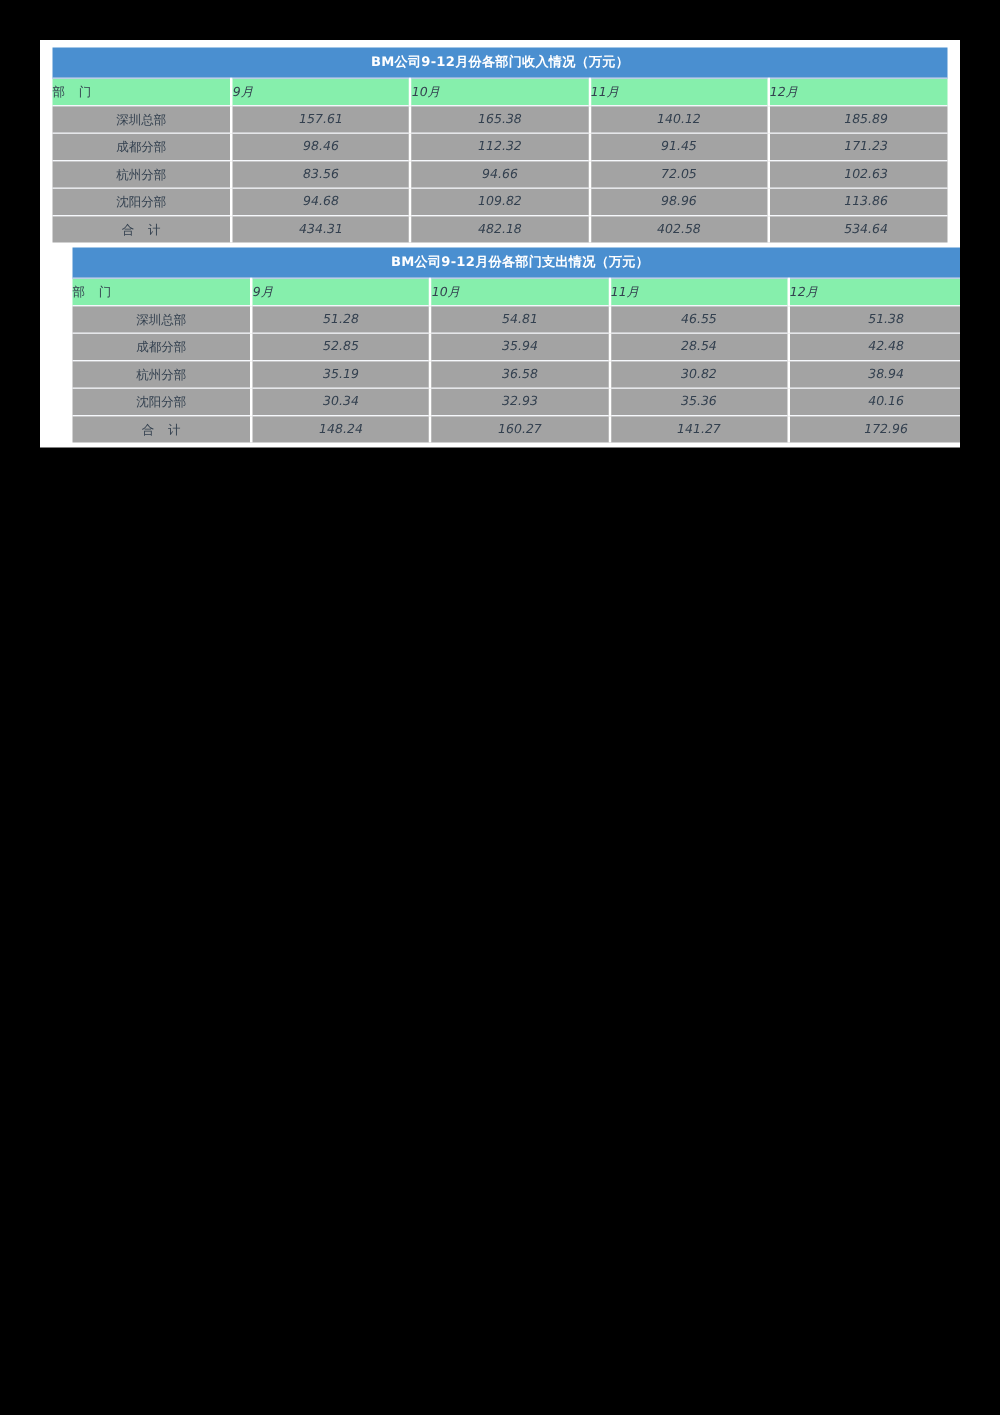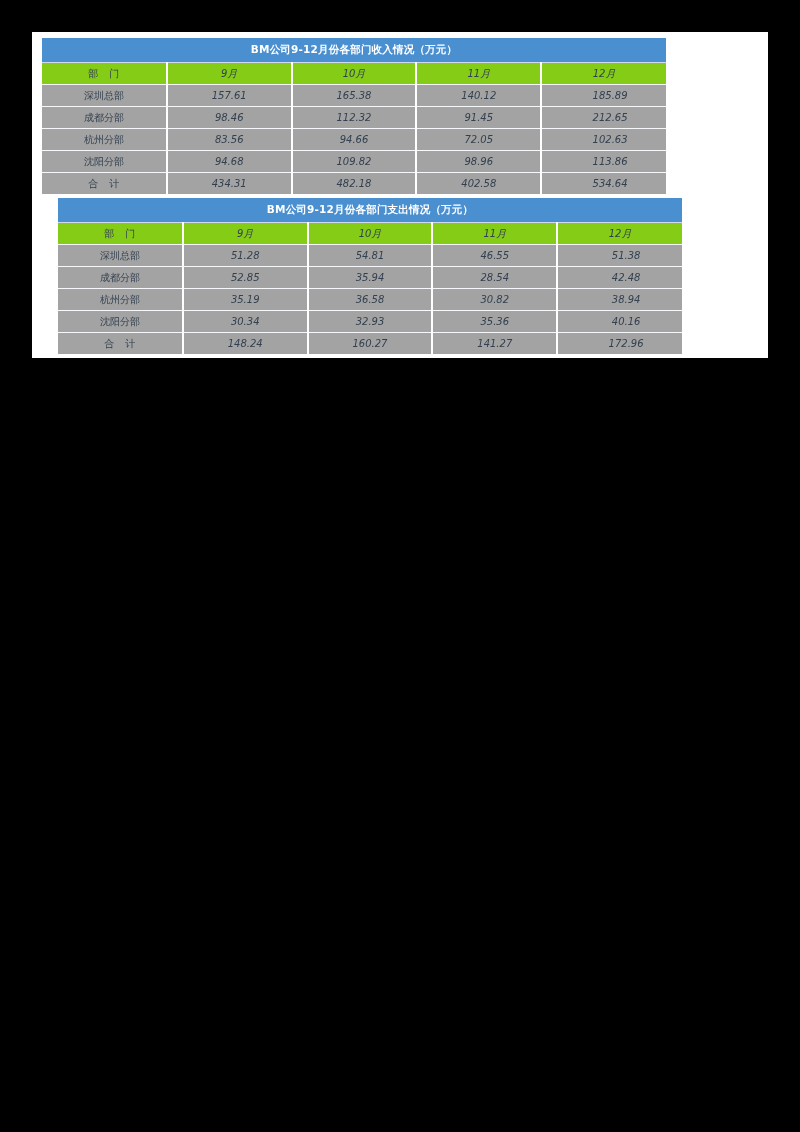"BM公司9-12月份各部门收入情况（万元）" .report-table { width: 624px -> 716px }
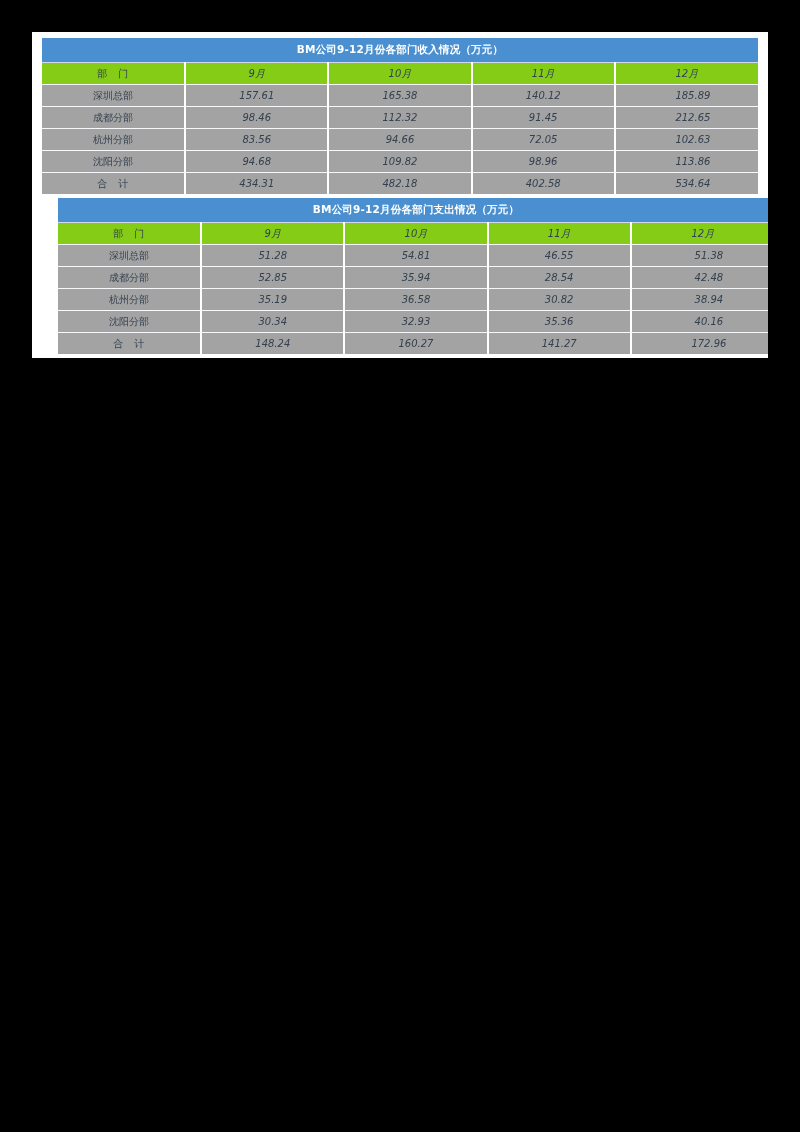"部 门" .report-table thead.col-head th { background: #84cc16 -> #86efac; text-align: center -> left }
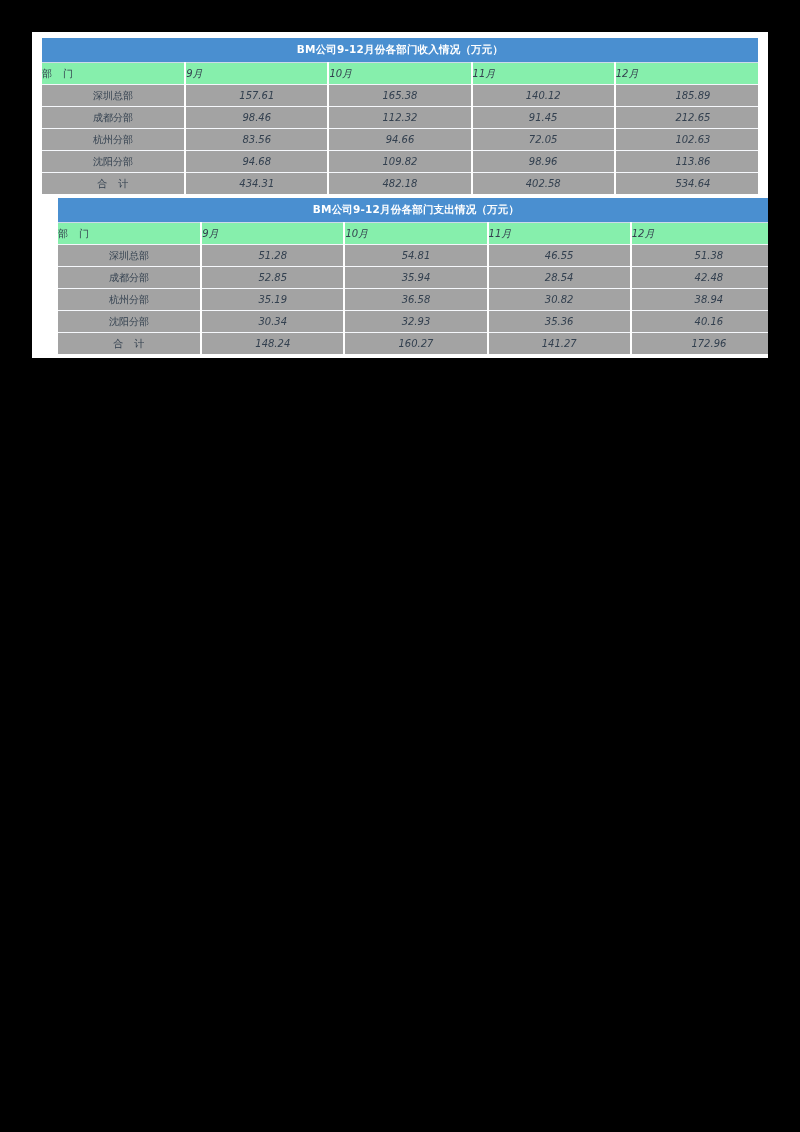"212.65" td.col-month { text: 212.65 -> 171.23 }
